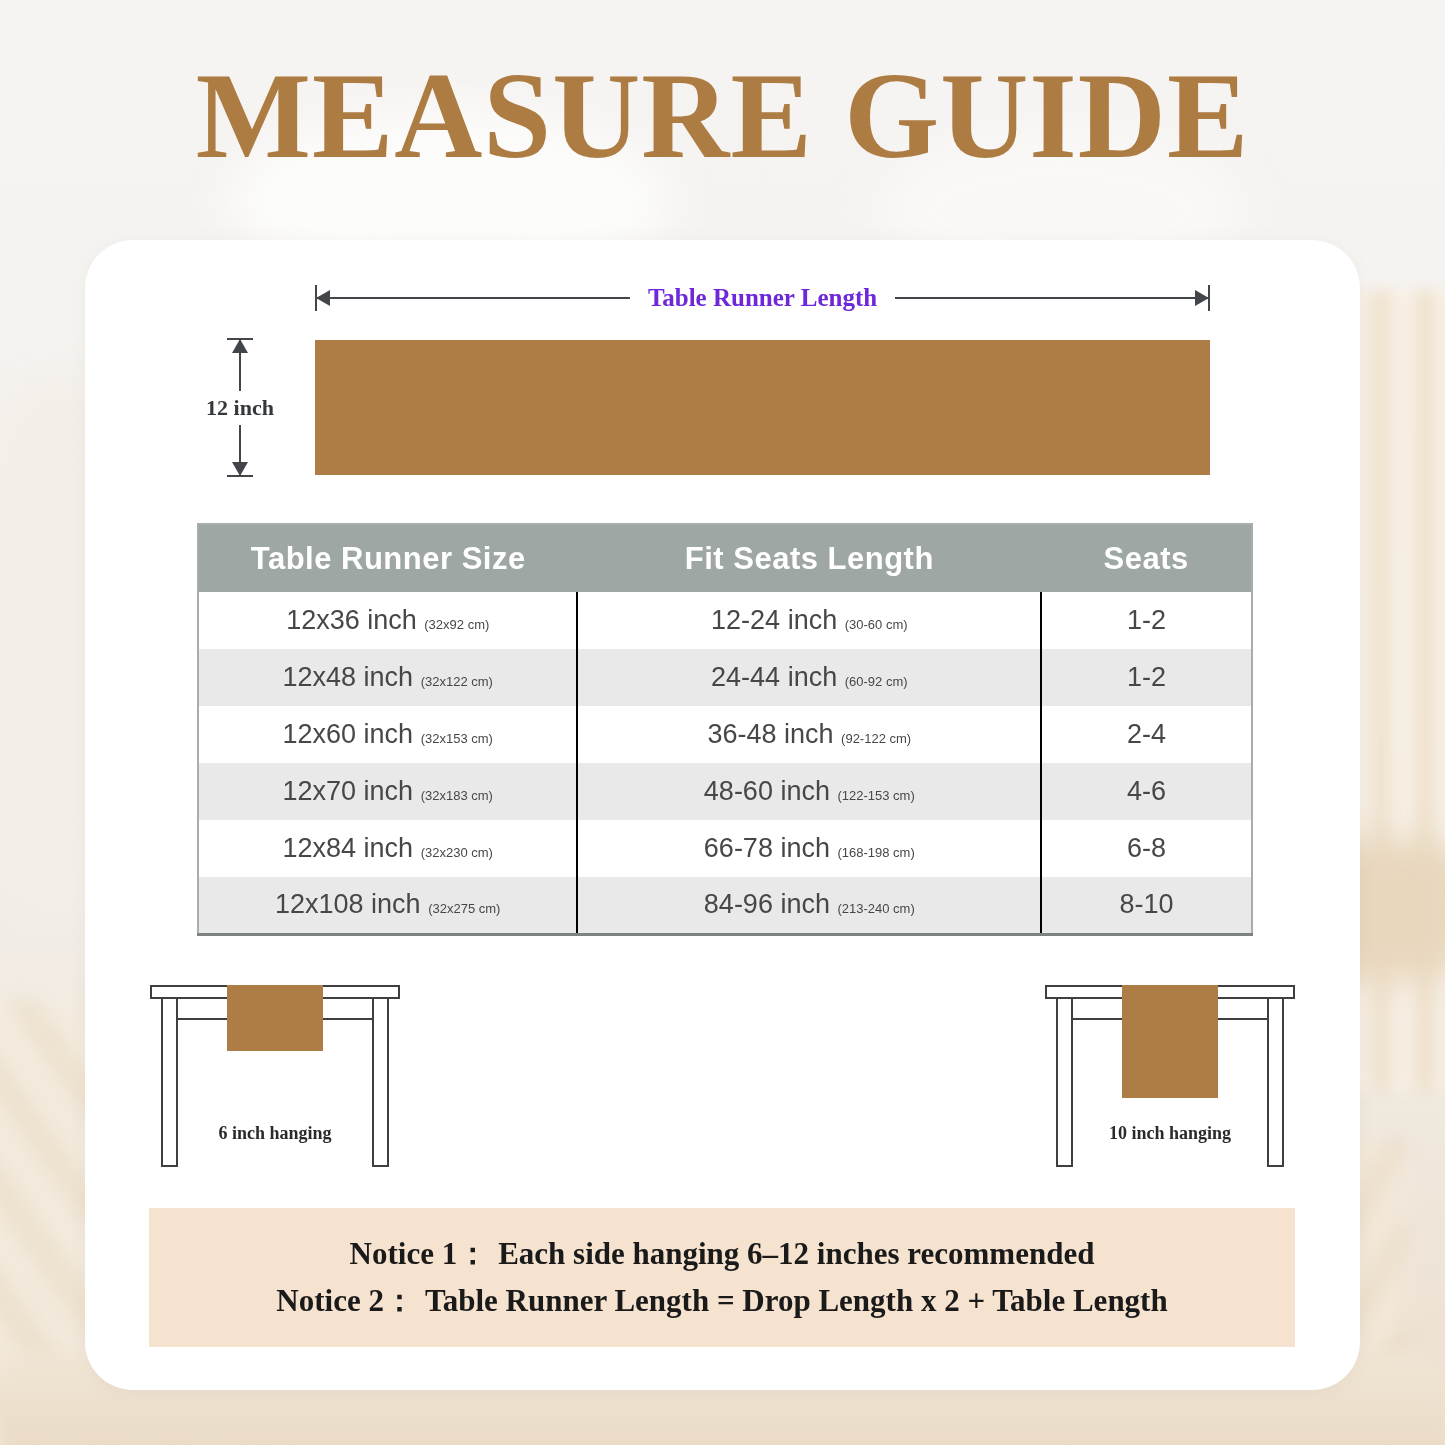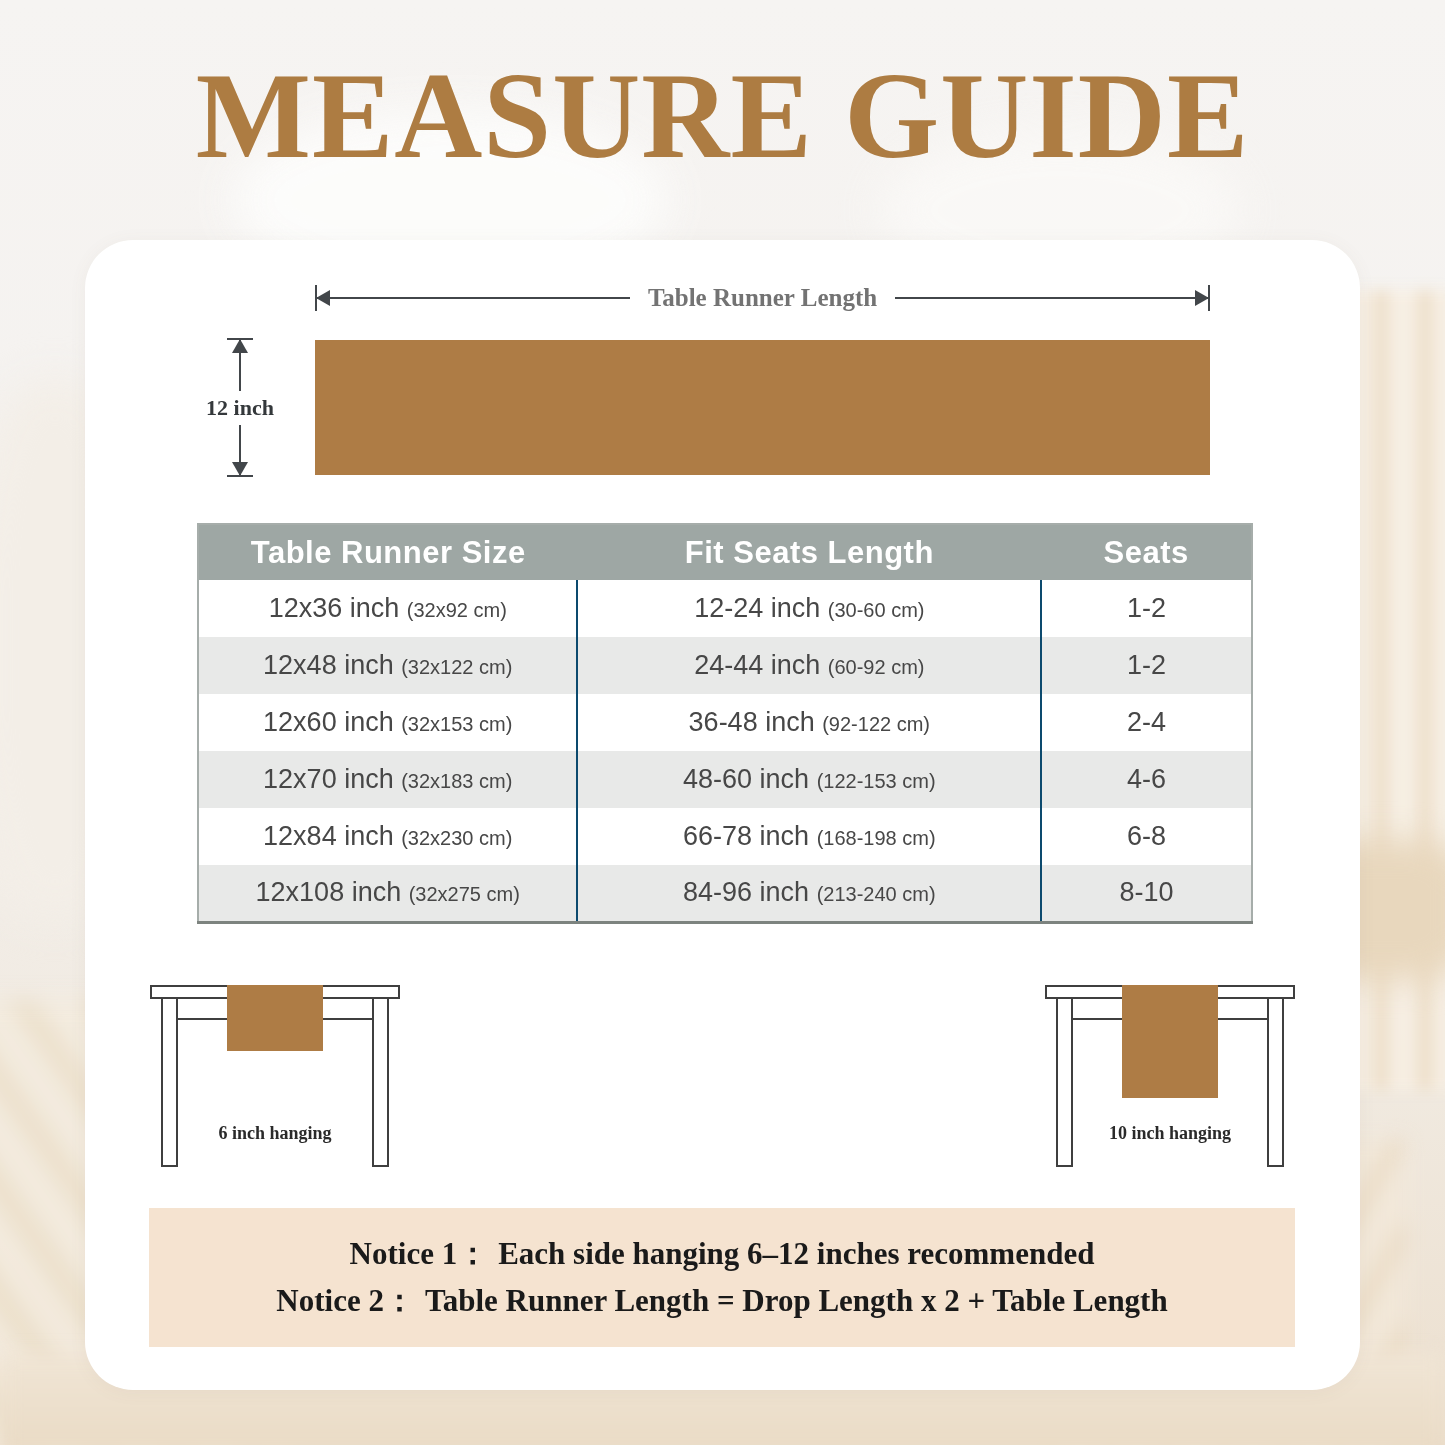"Table Runner Length" .dim-label { color: #737373 -> #6d28d9 }
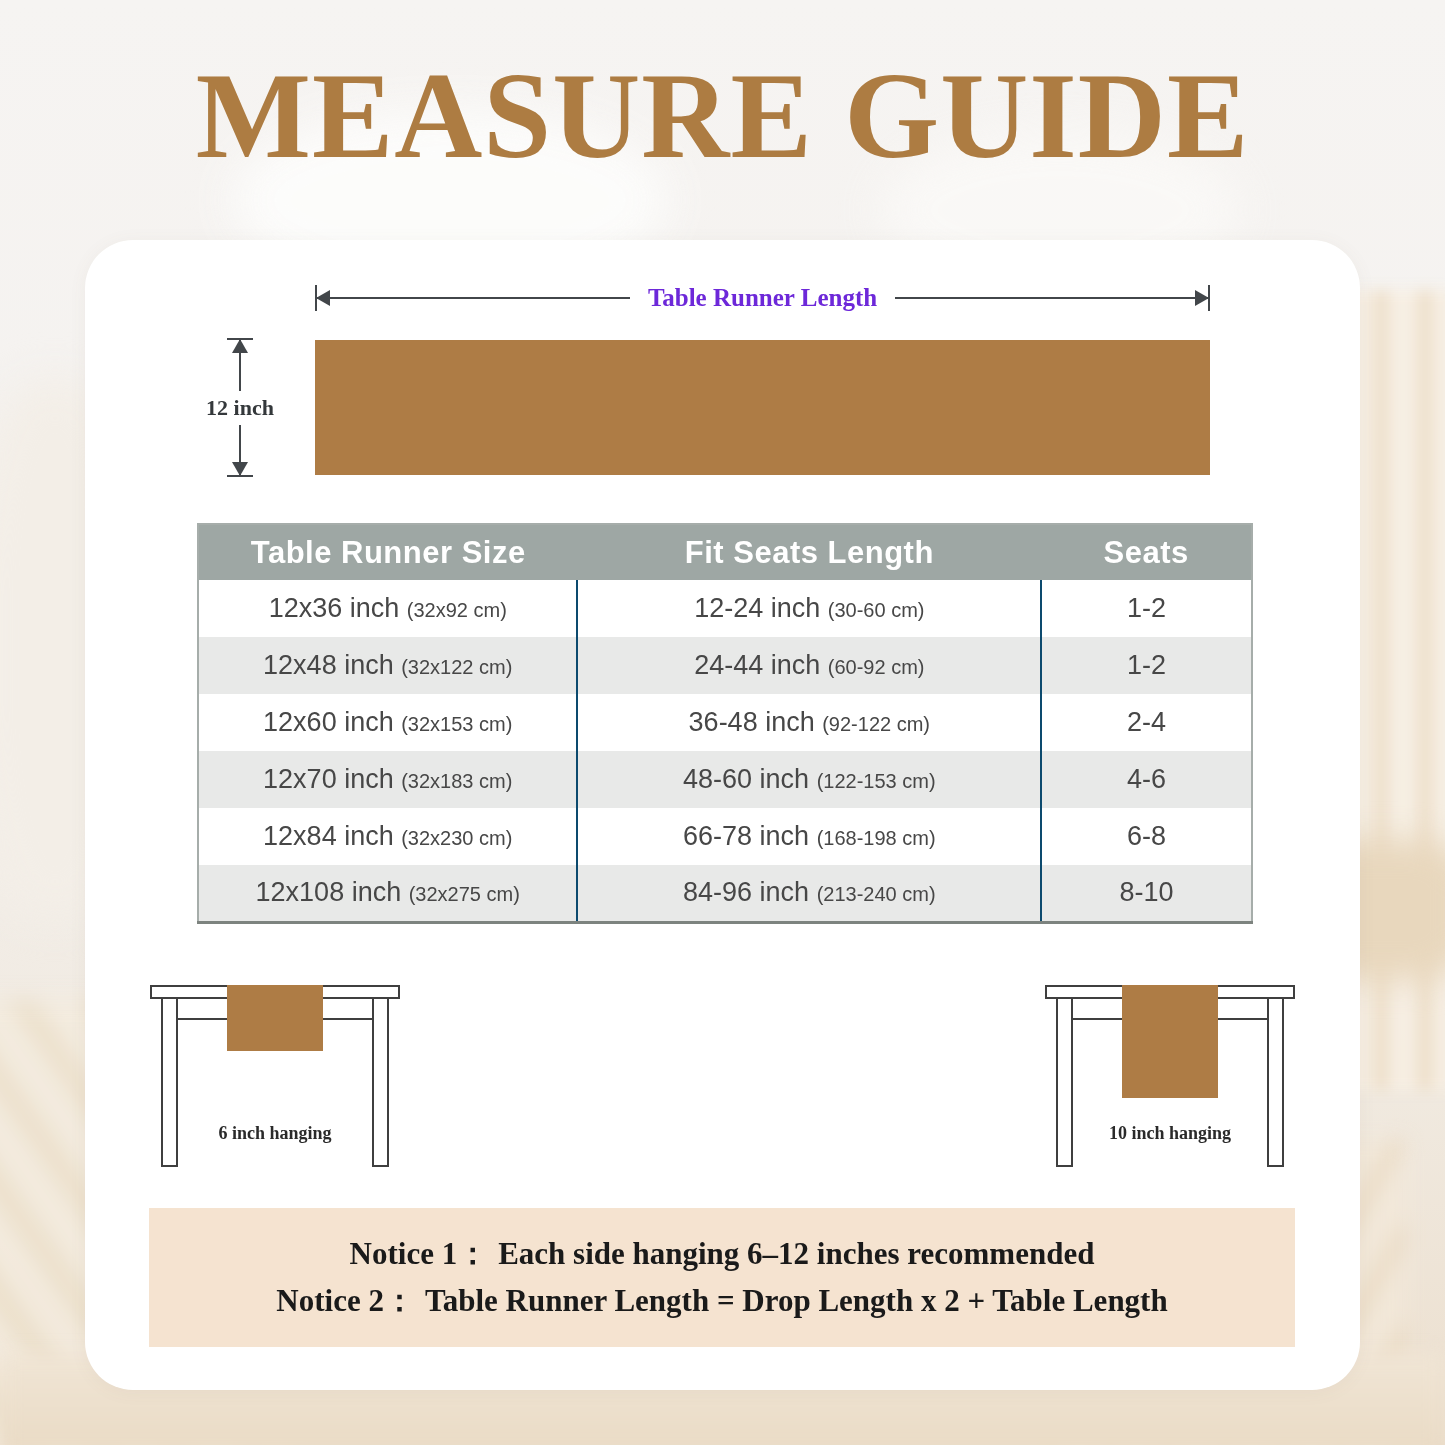"Table Runner Size" .size-table th { height: 56px -> 68px }
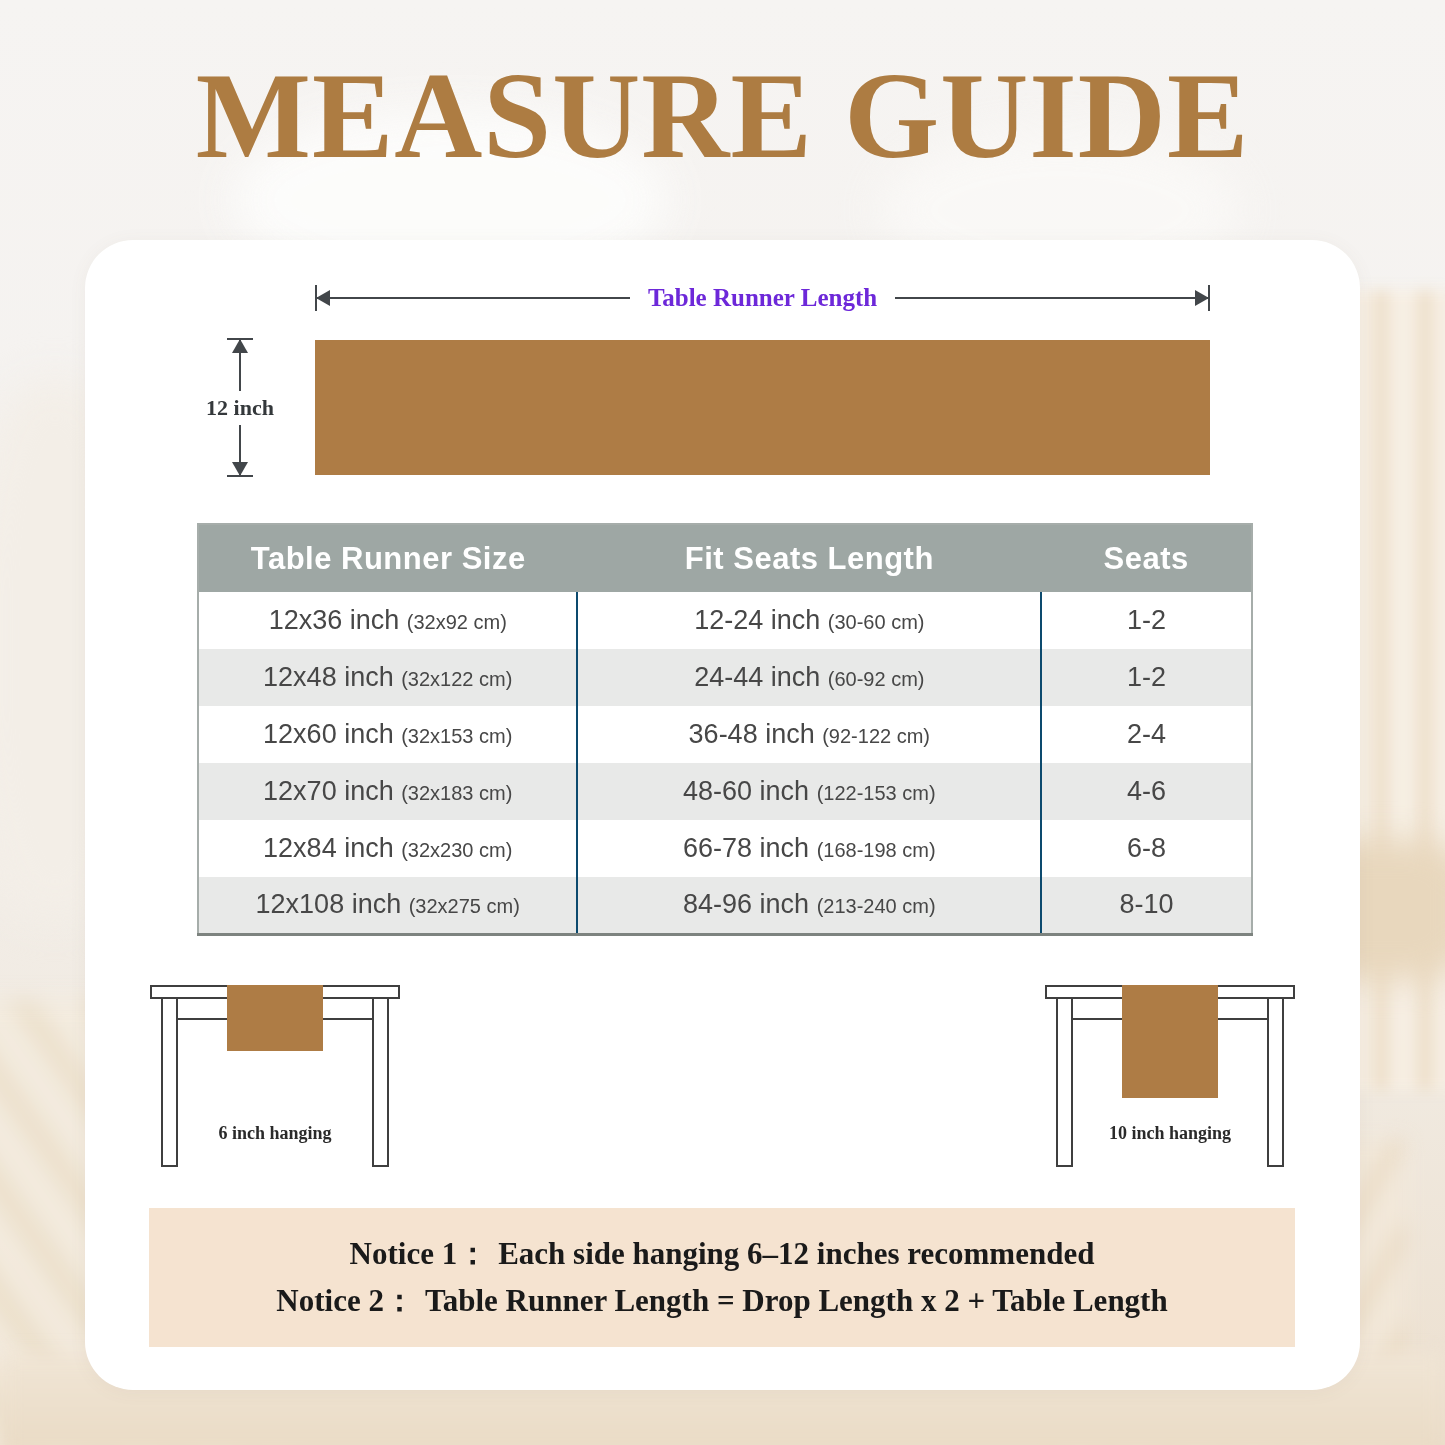"(32x92 cm)" .cm { font-size: 20px -> 13px }
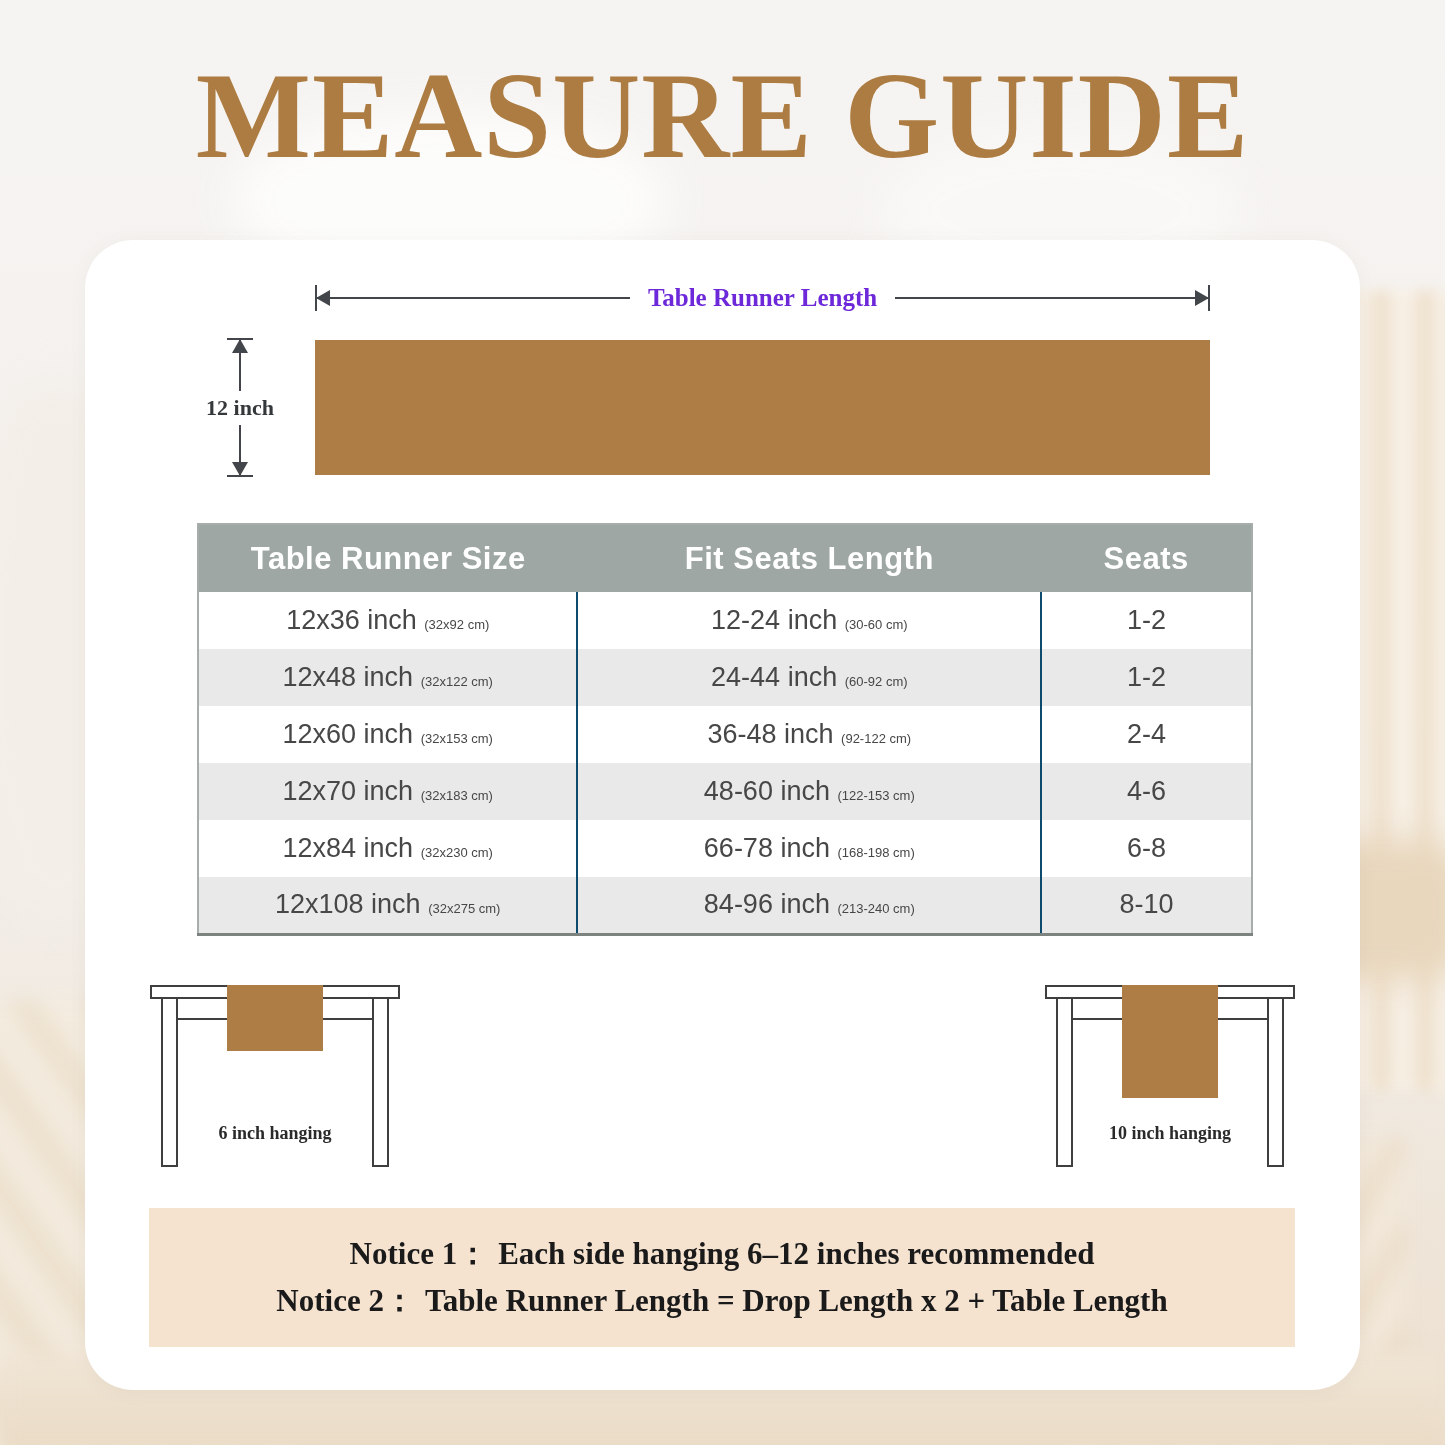"12-24 inch (30-60 cm)" .size-table td + td { border-left: 2px solid #0c4a6e -> 2px solid #000000 }
